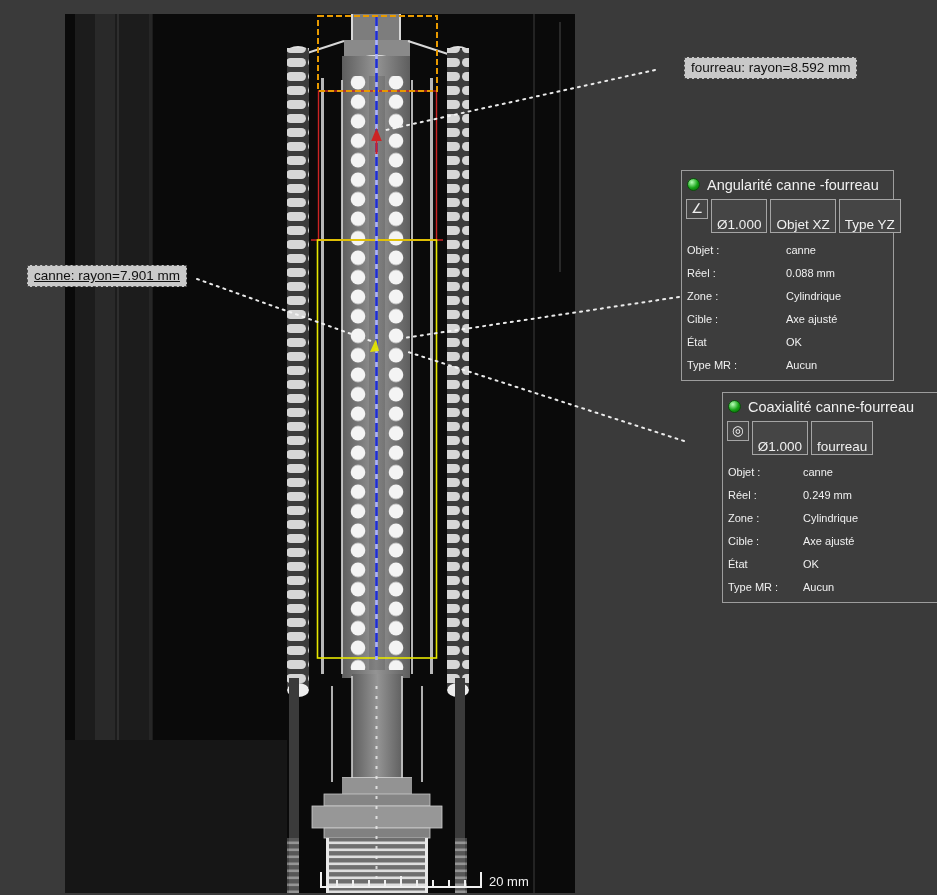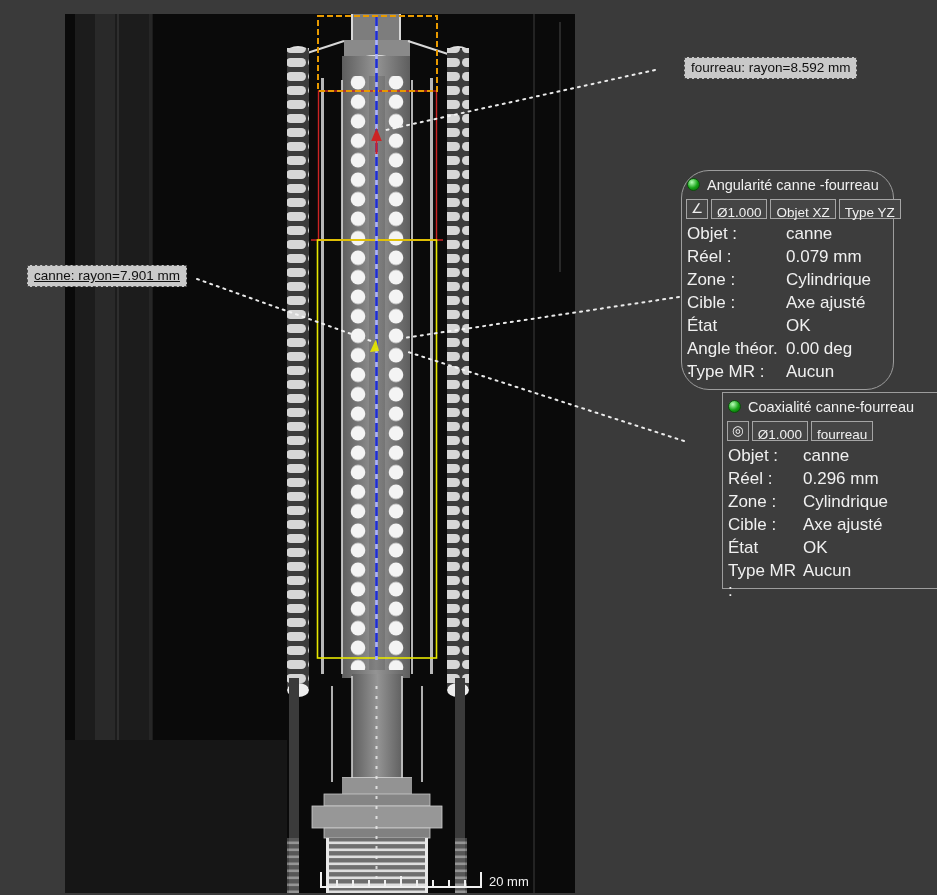"Angularité canne -fourreau" #panel-0 { border-radius: 28px -> none }
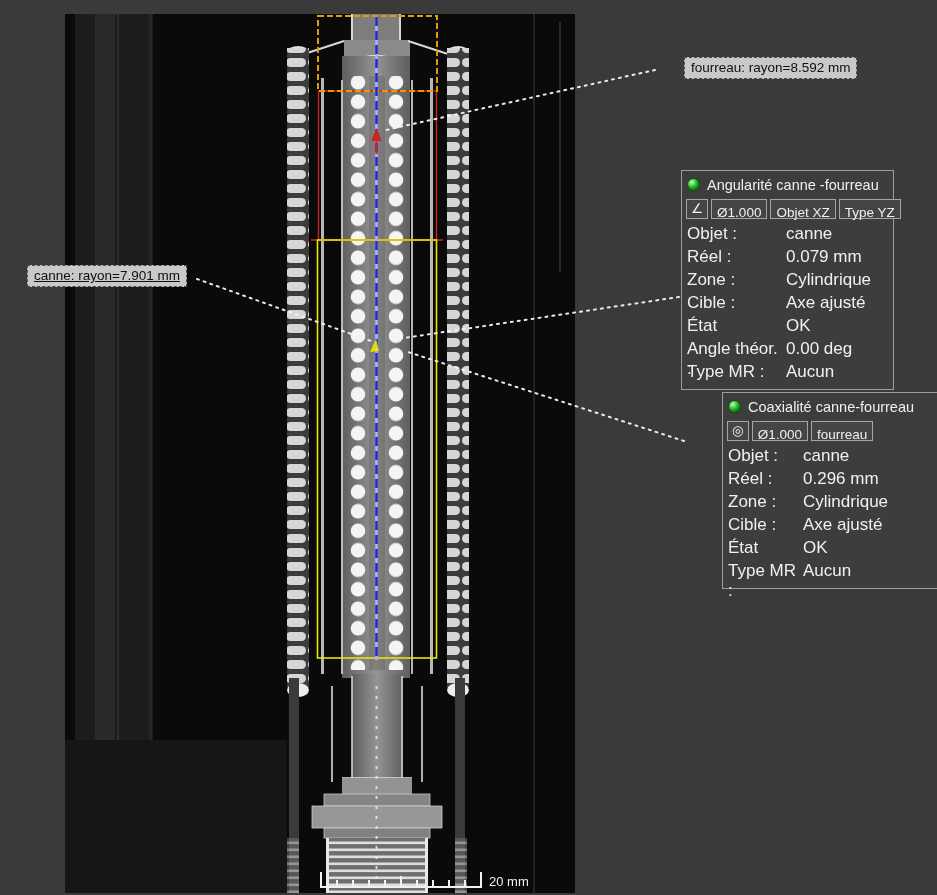"Ø1.000" .tool { padding: 4px 5px -> 16px 5px }
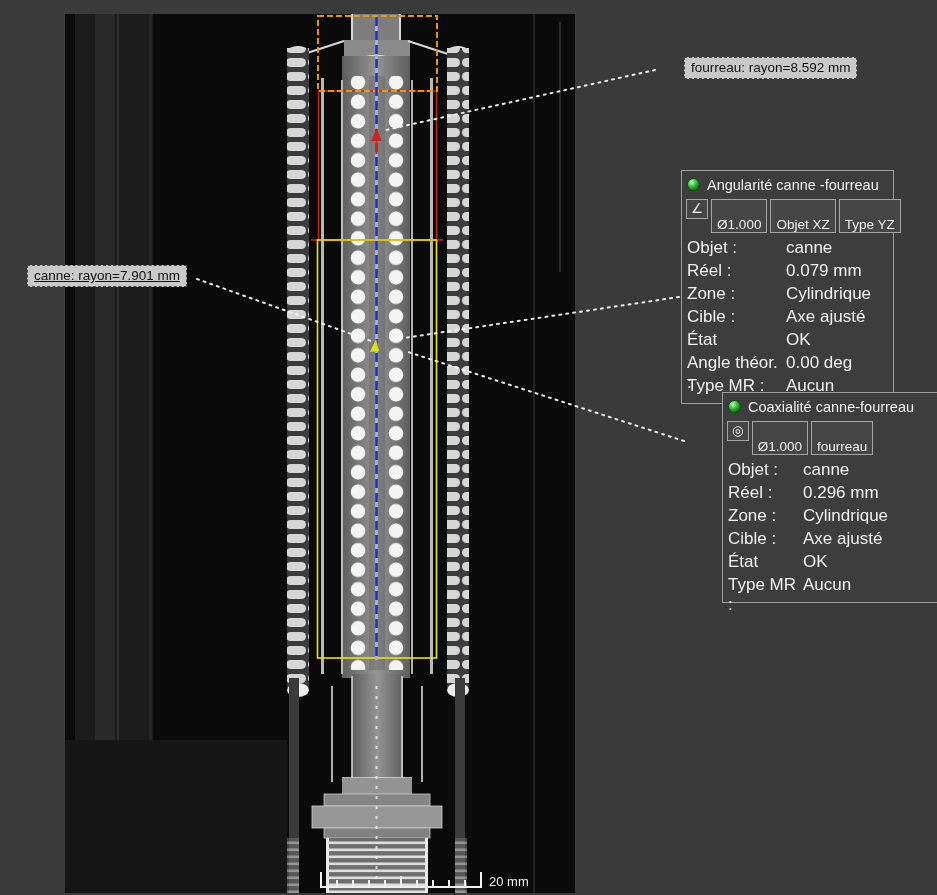"Objet :" .row { align-items: flex-start -> center; font-size: 17px -> 11px }
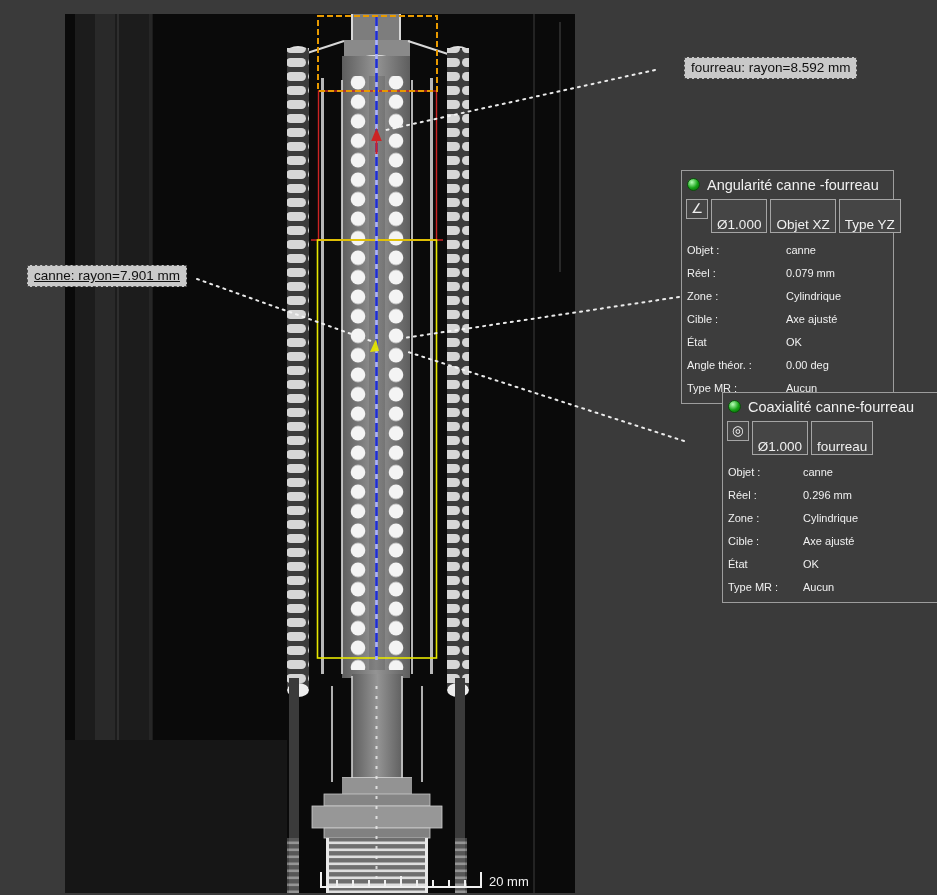"0.079 mm" span.rv { text: 0.079 -> 0.088 }
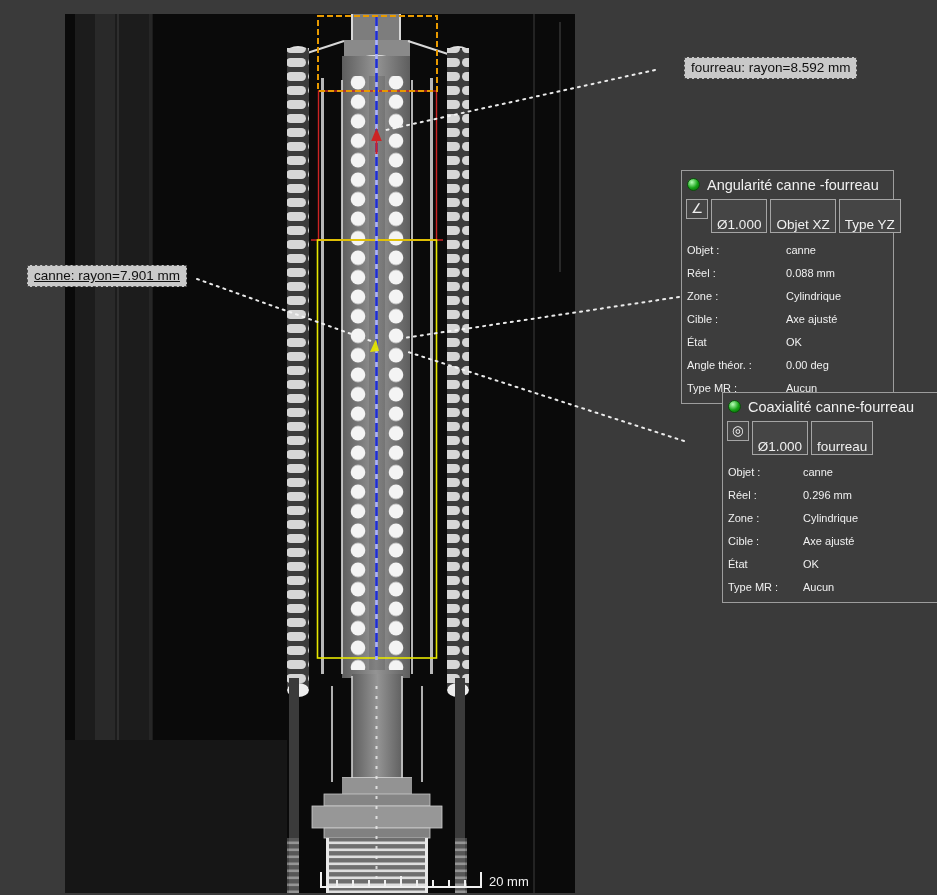"Angle théor. :" div.row { html: <div> <span>Angle théor. :</span> <span>0.00 deg</span> </div> -> none }
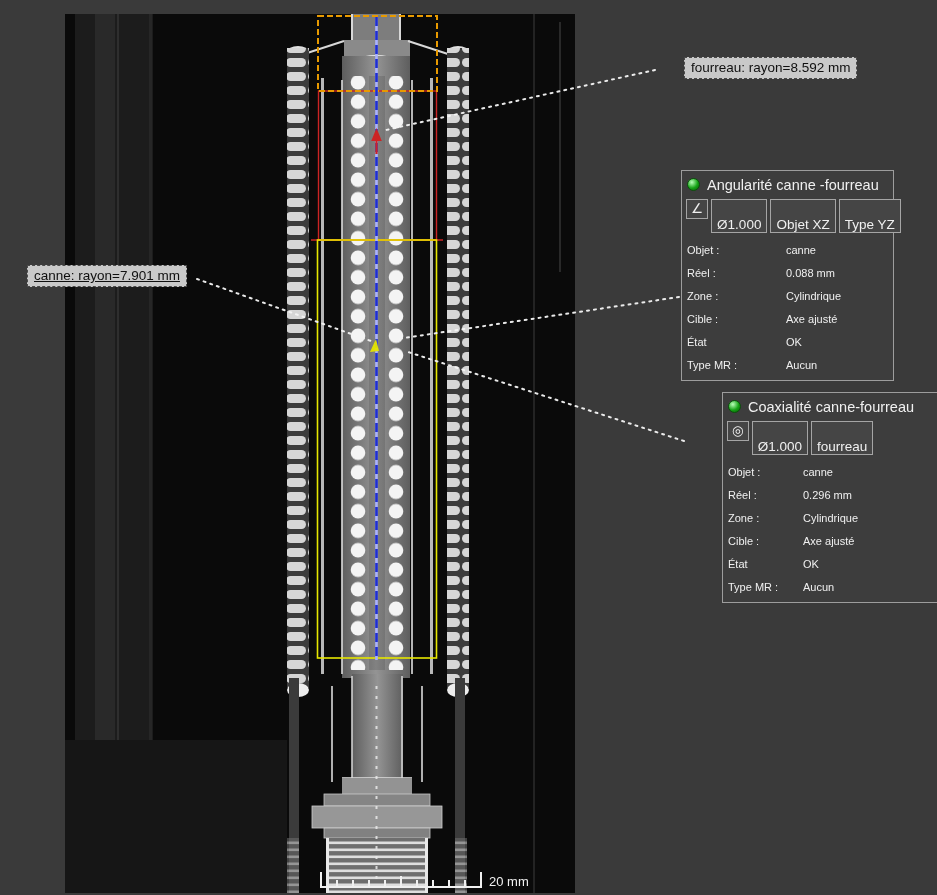"0.296 mm" span.rv { text: 0.296 -> 0.249 }
